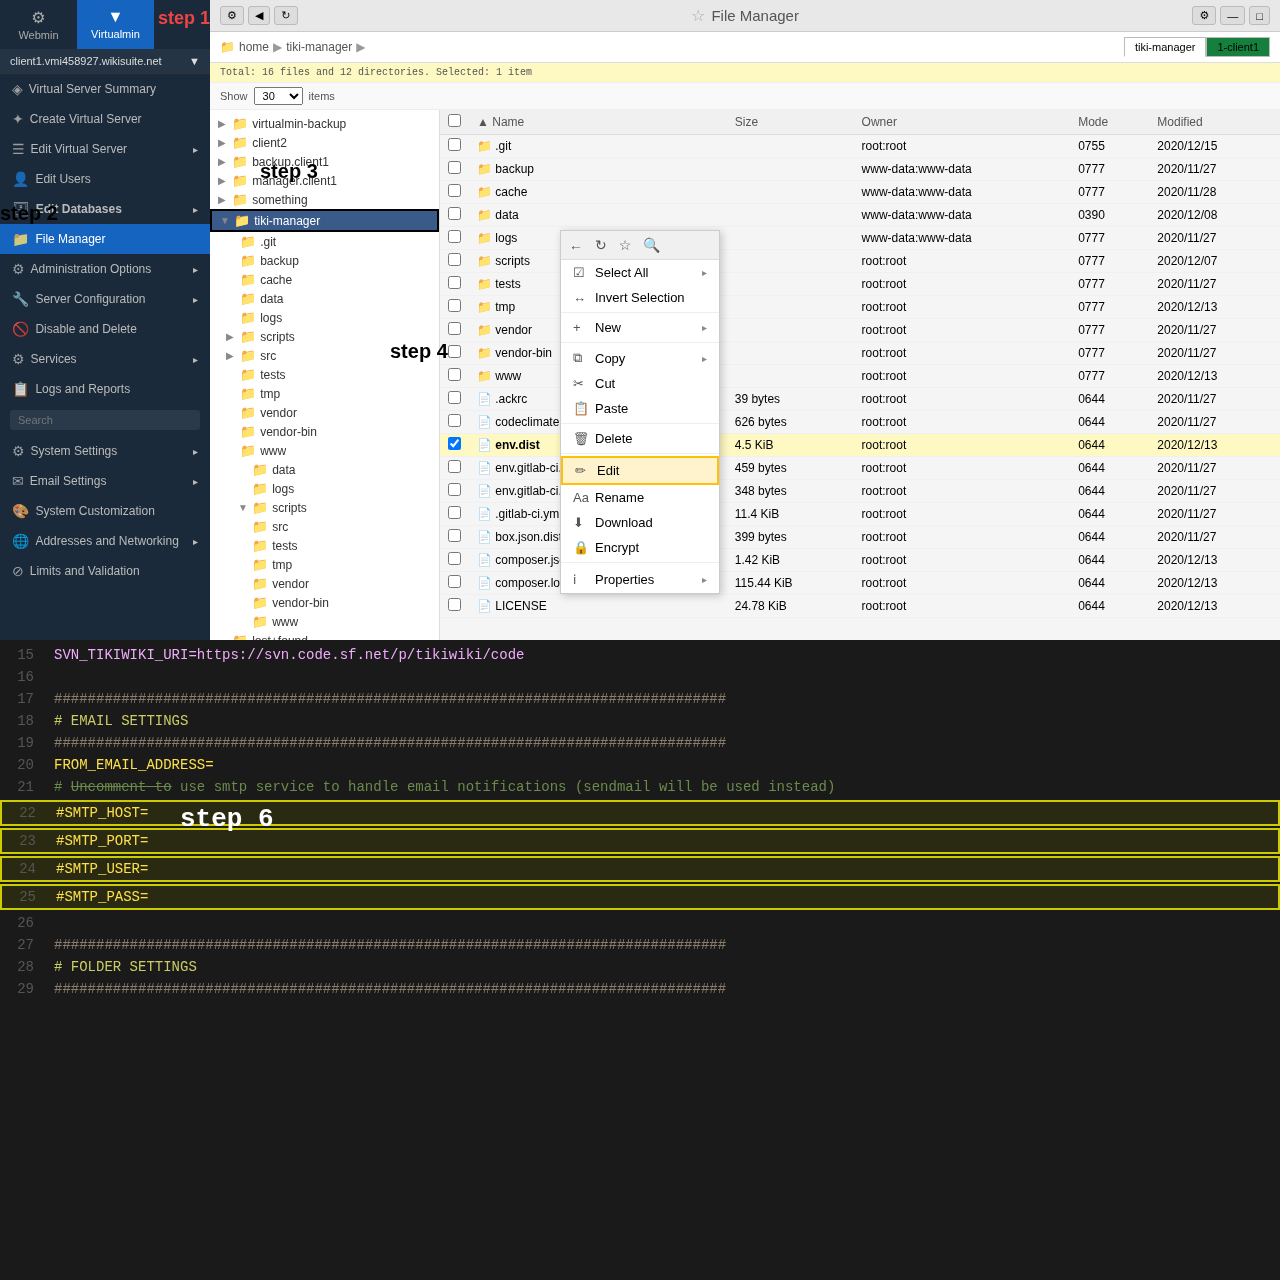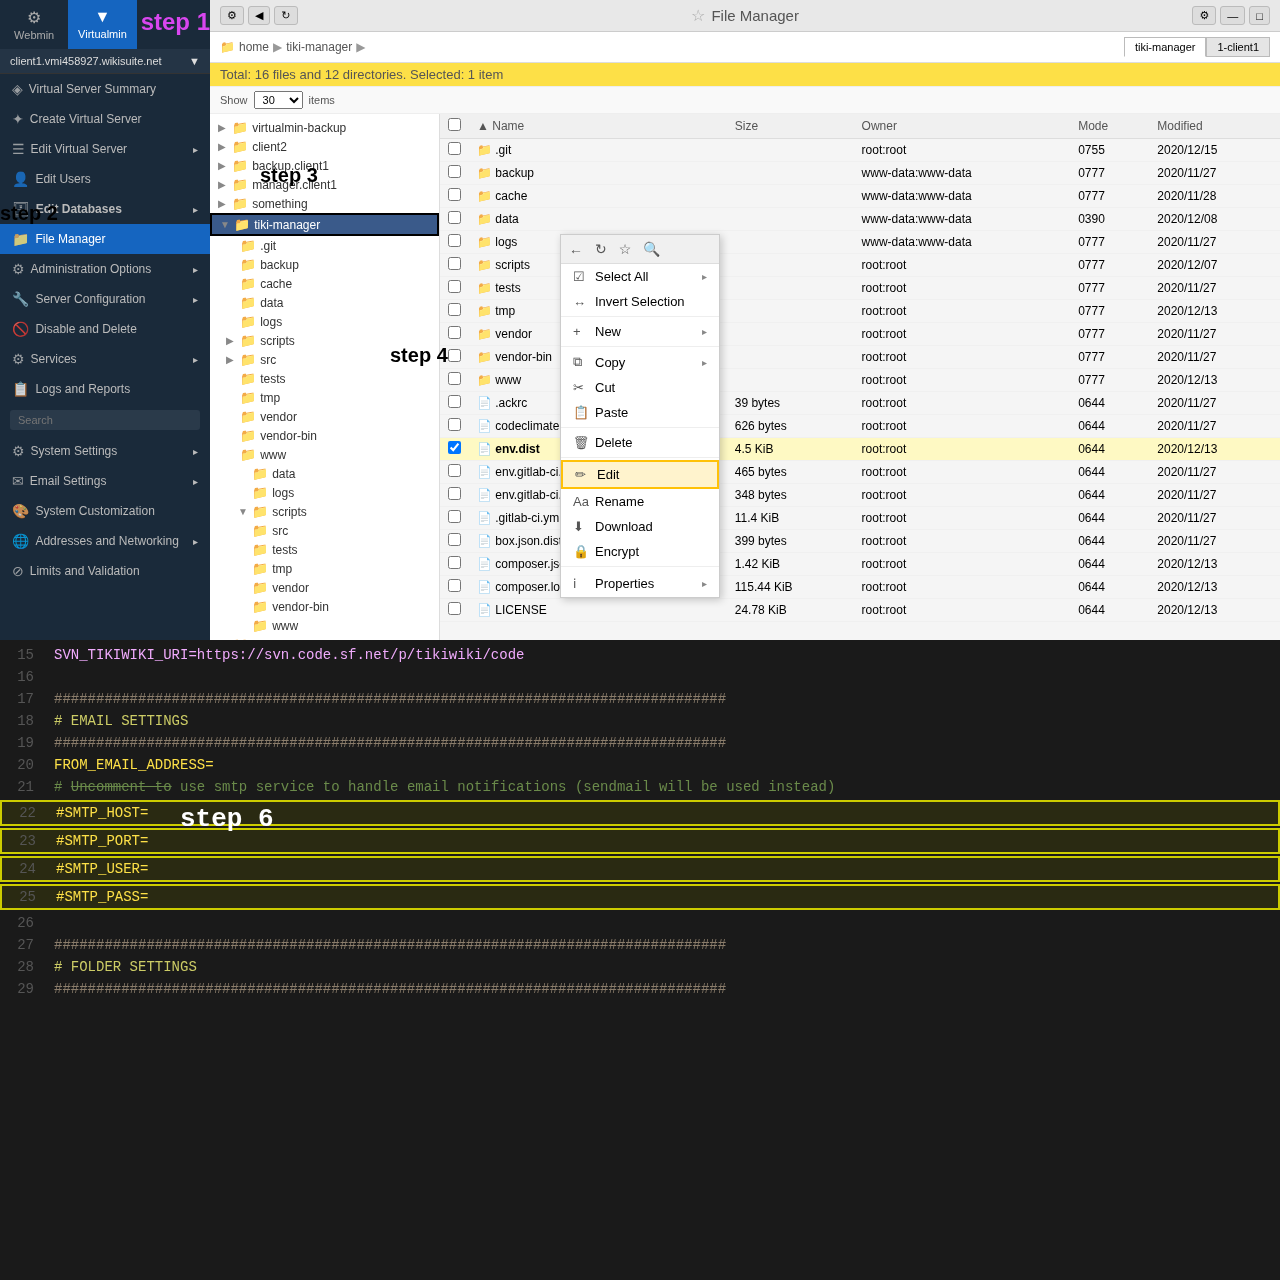"step 1" .step-label { color: #d946ef -> #ef4444; font-size: 24px -> 18px }
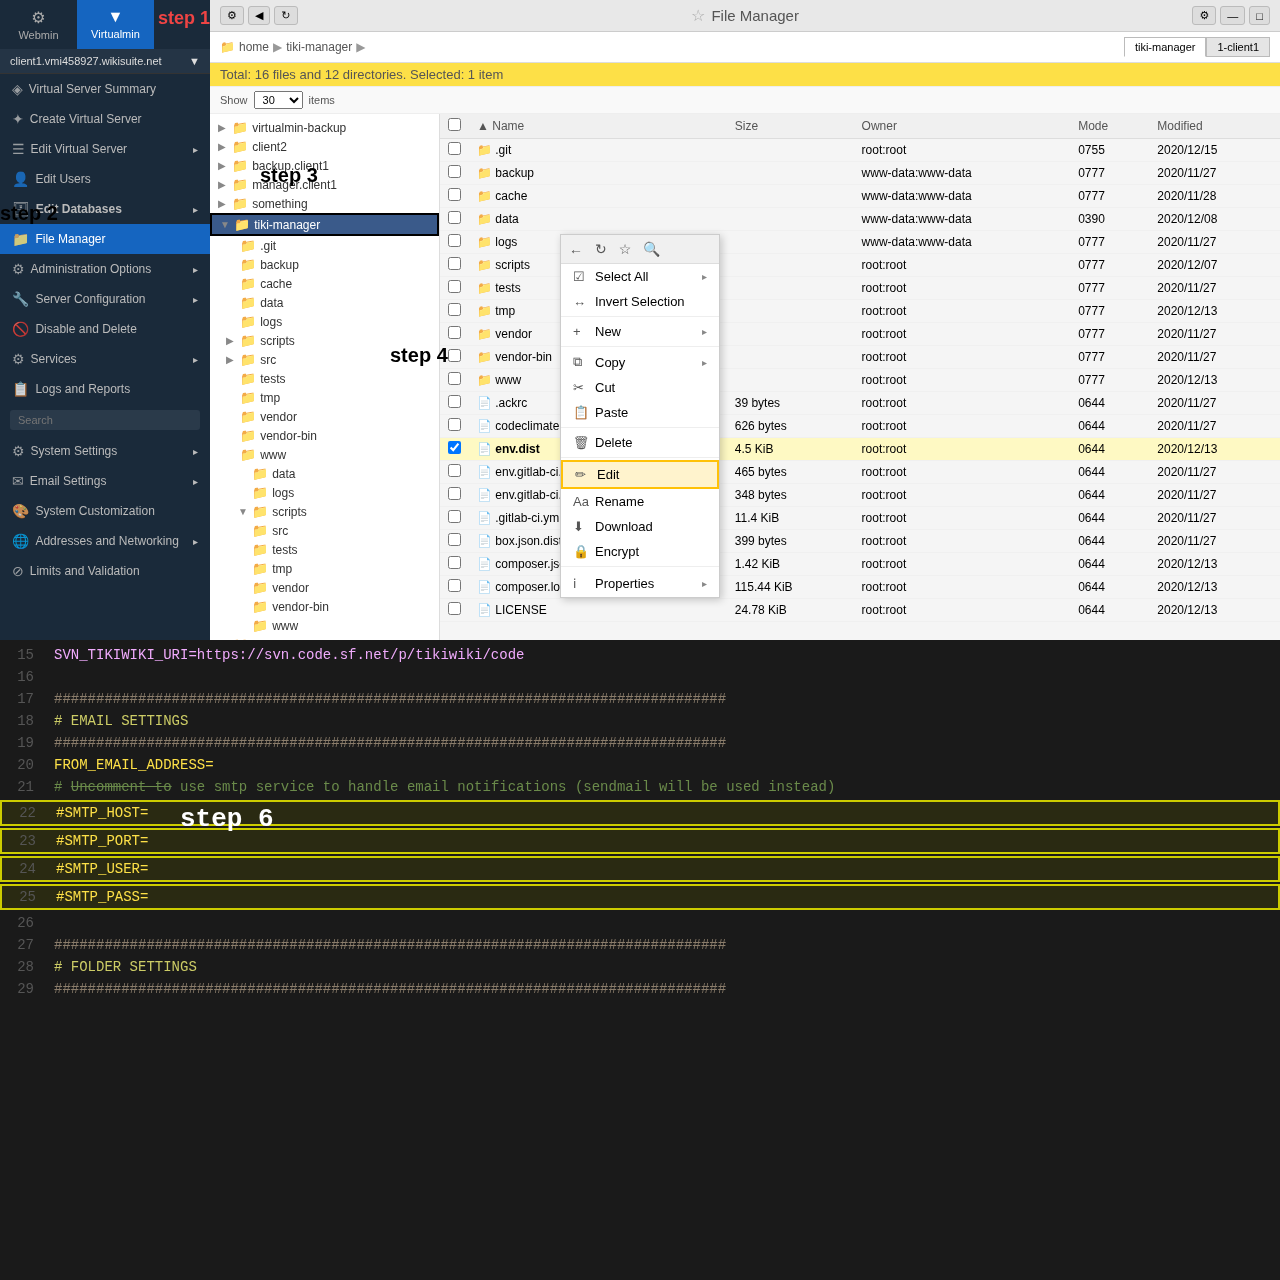"1-client1" .fm-tab { background: #e5e5e5 -> #15803d }
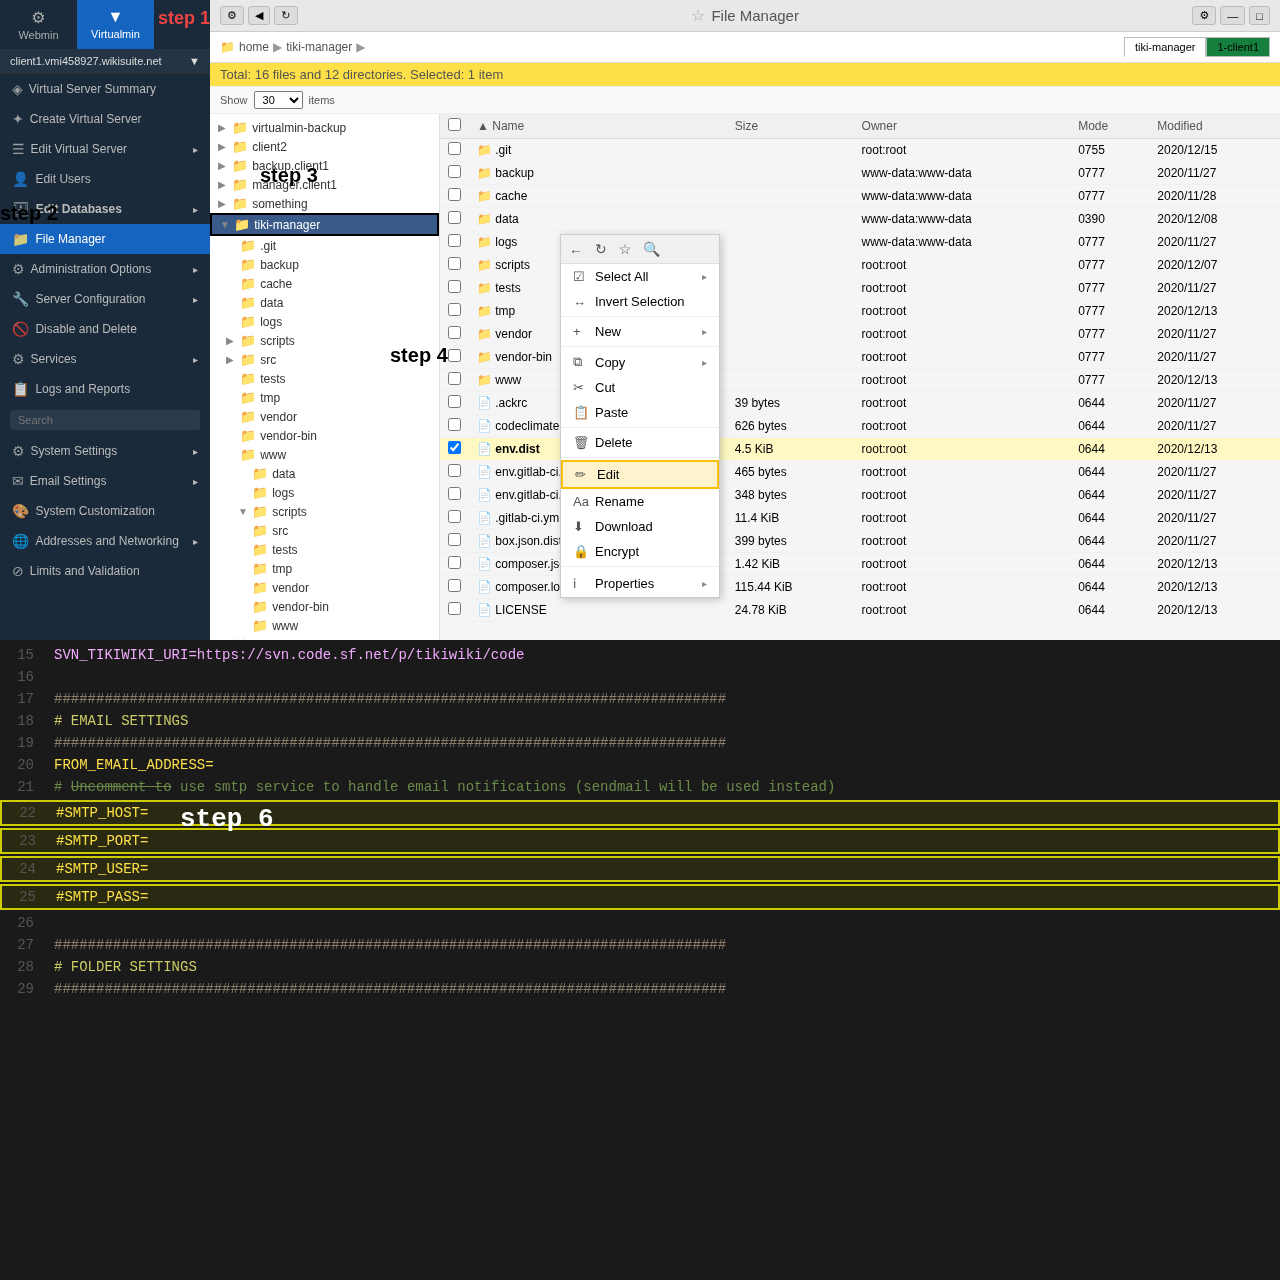"Total: 16 files and 12" .fm-info { background: #fde047 -> #fef9c3; font-family: none -> Liberation Mono, monospace; font-size: 13px -> 10px }
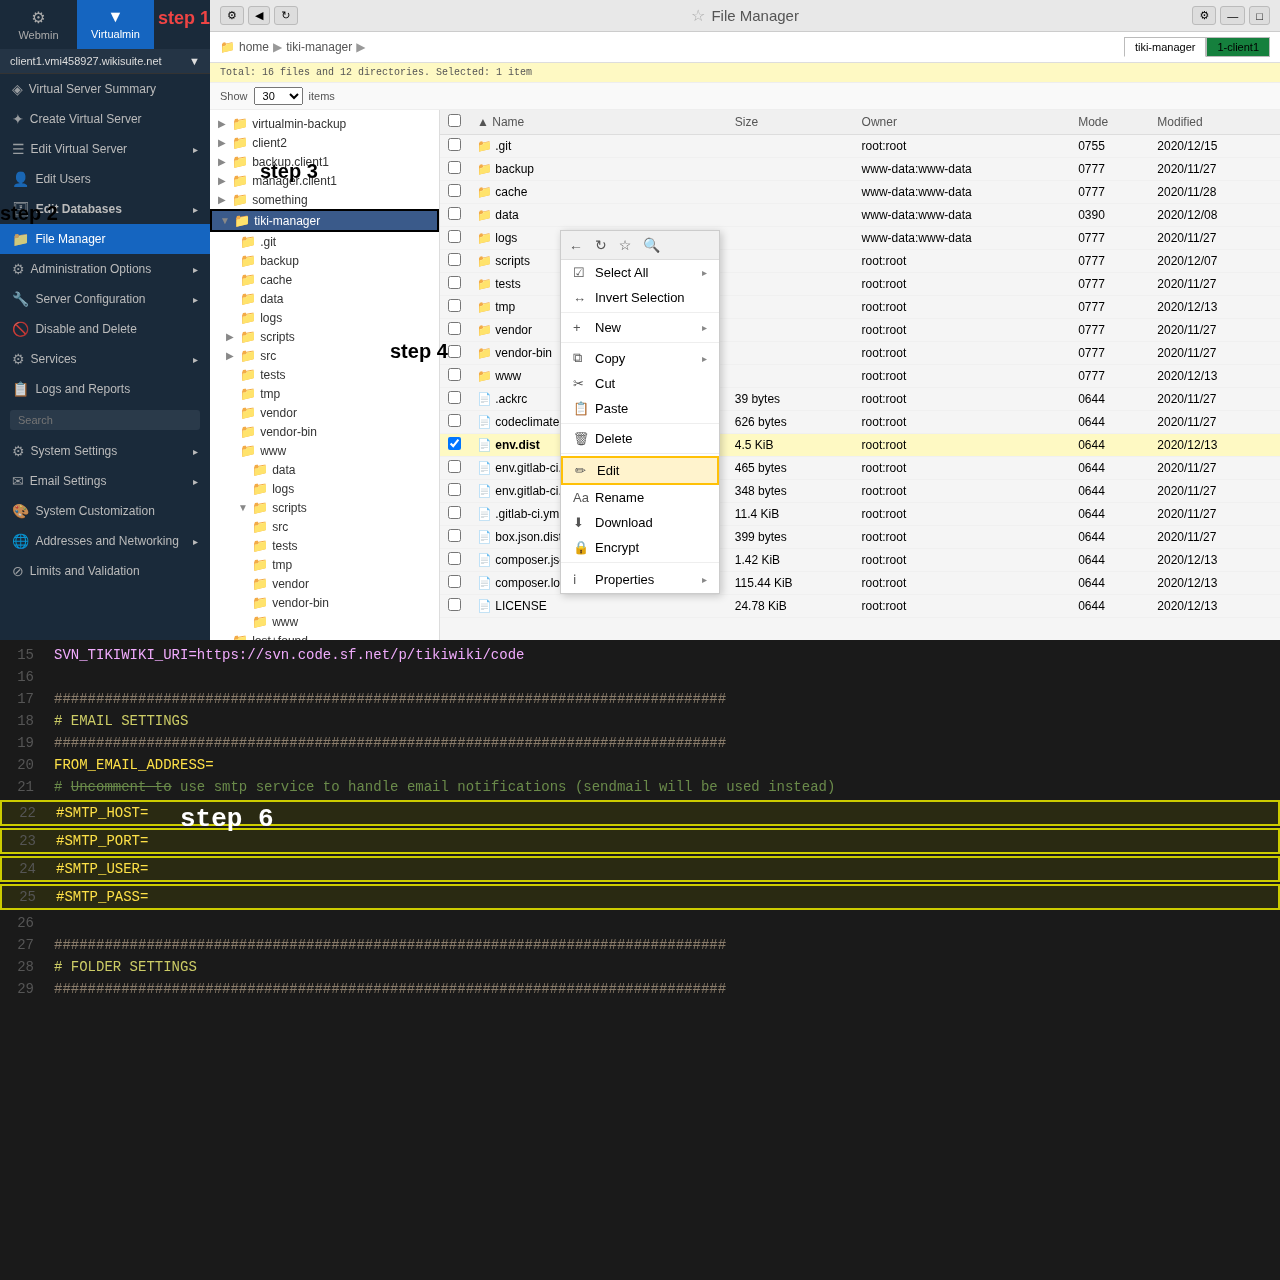"465 bytes" td { text: 465 -> 459 }
